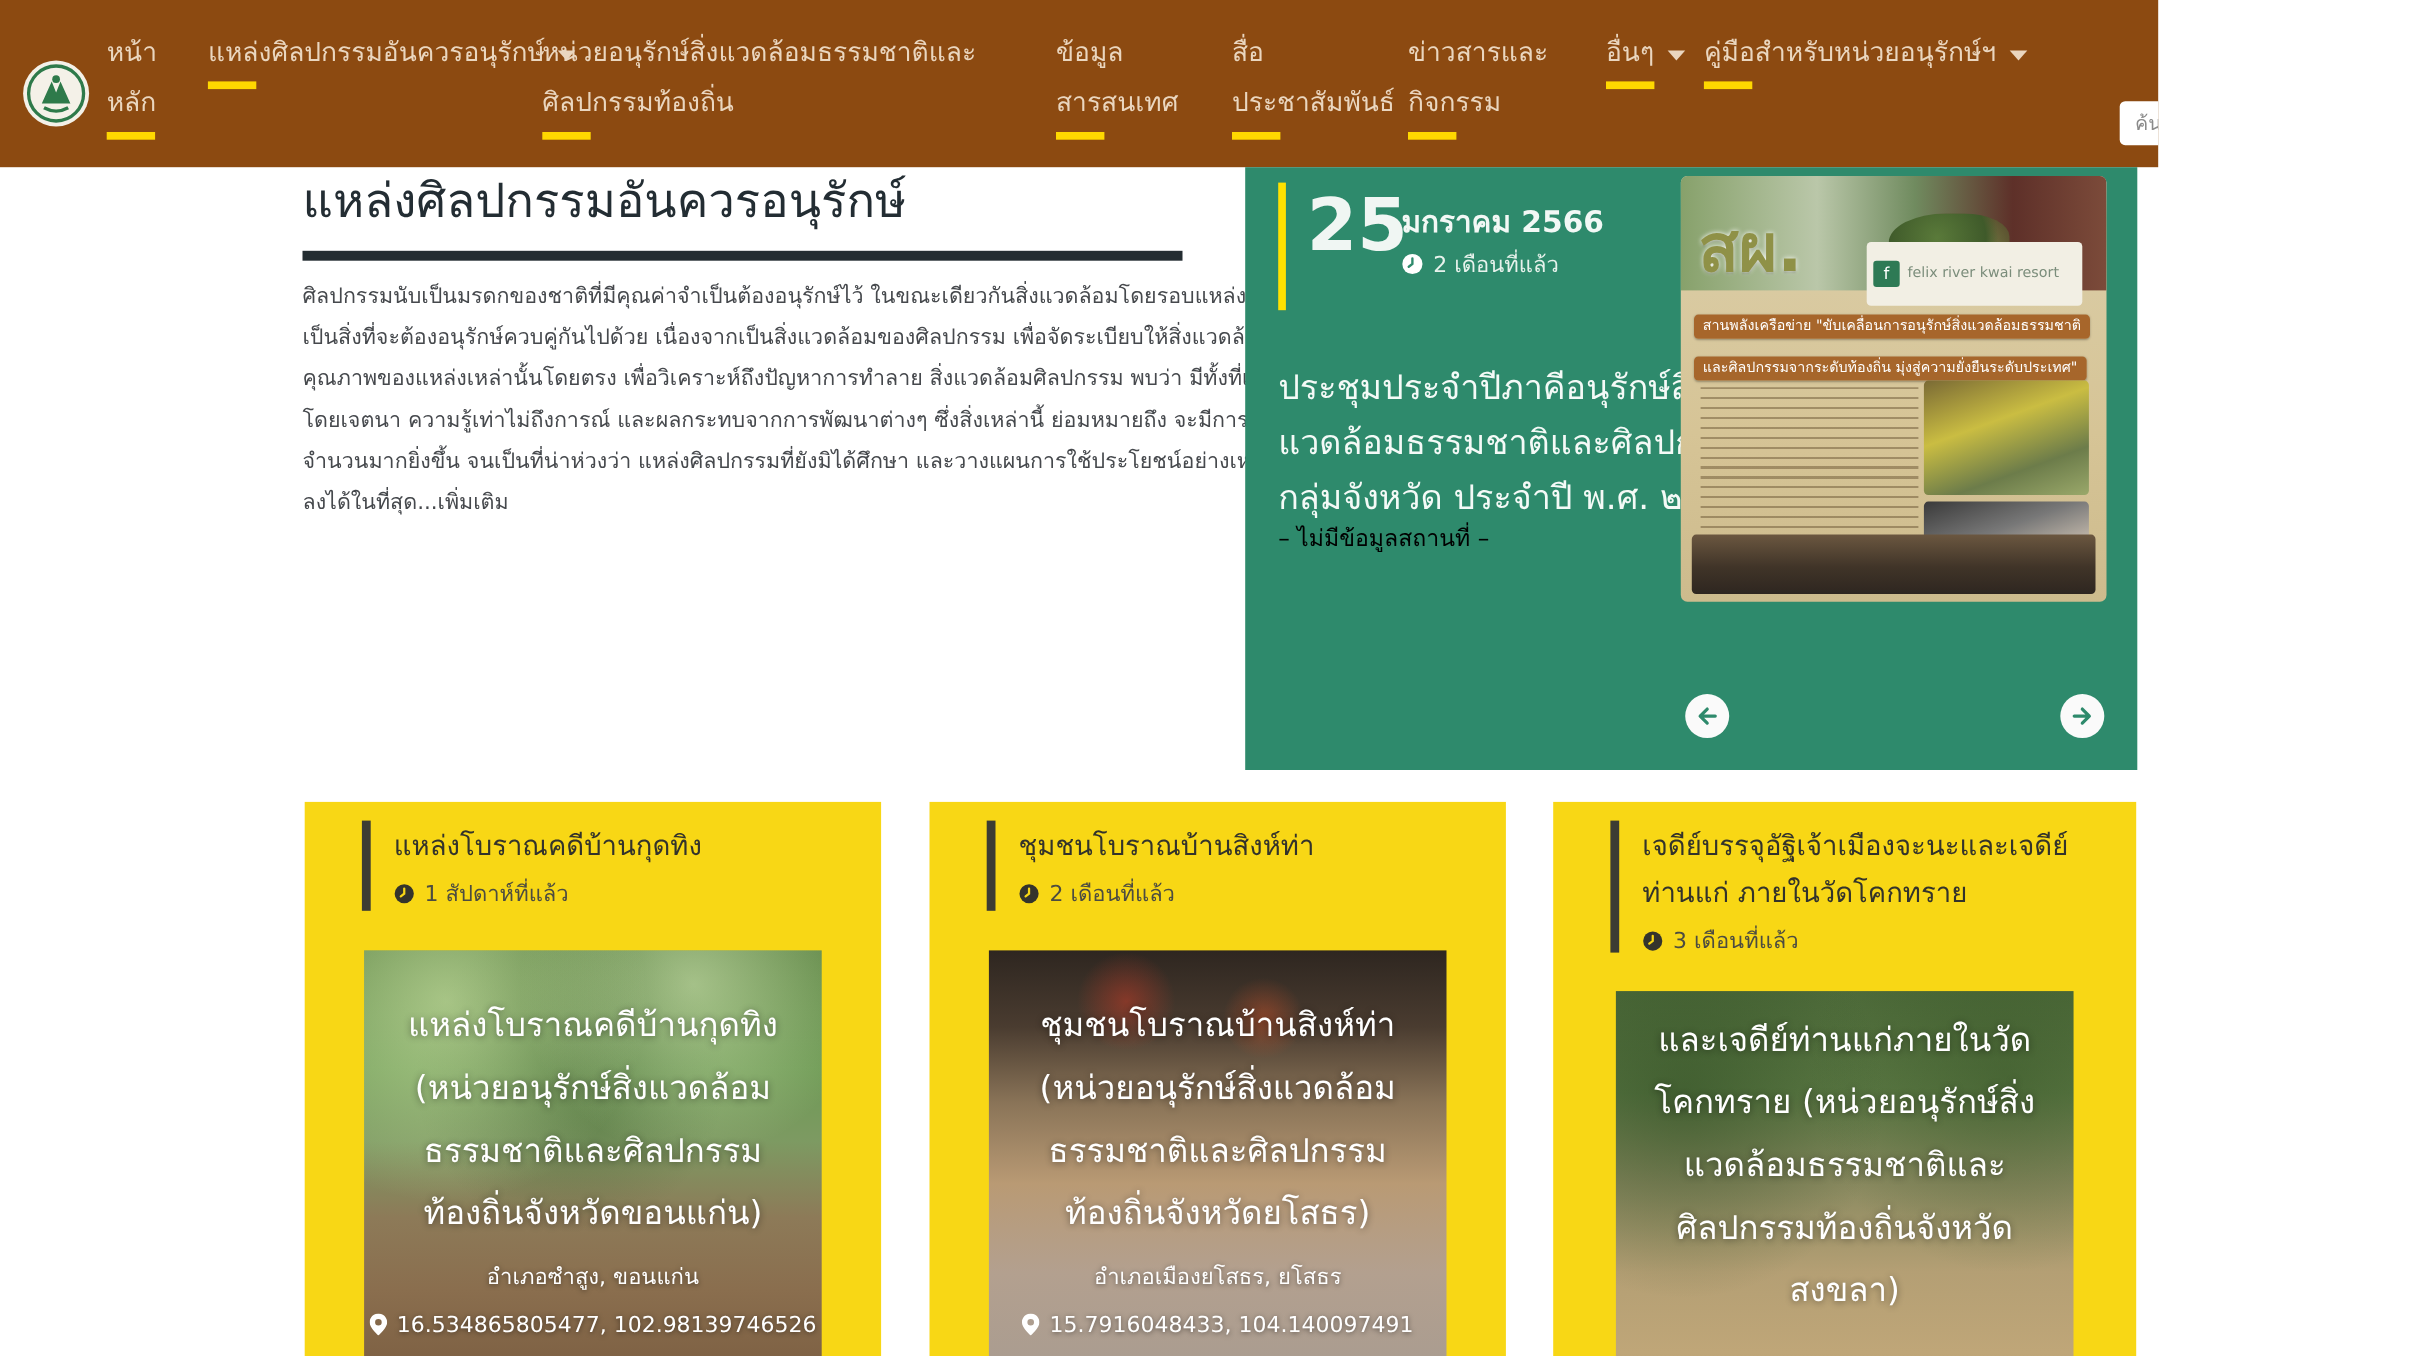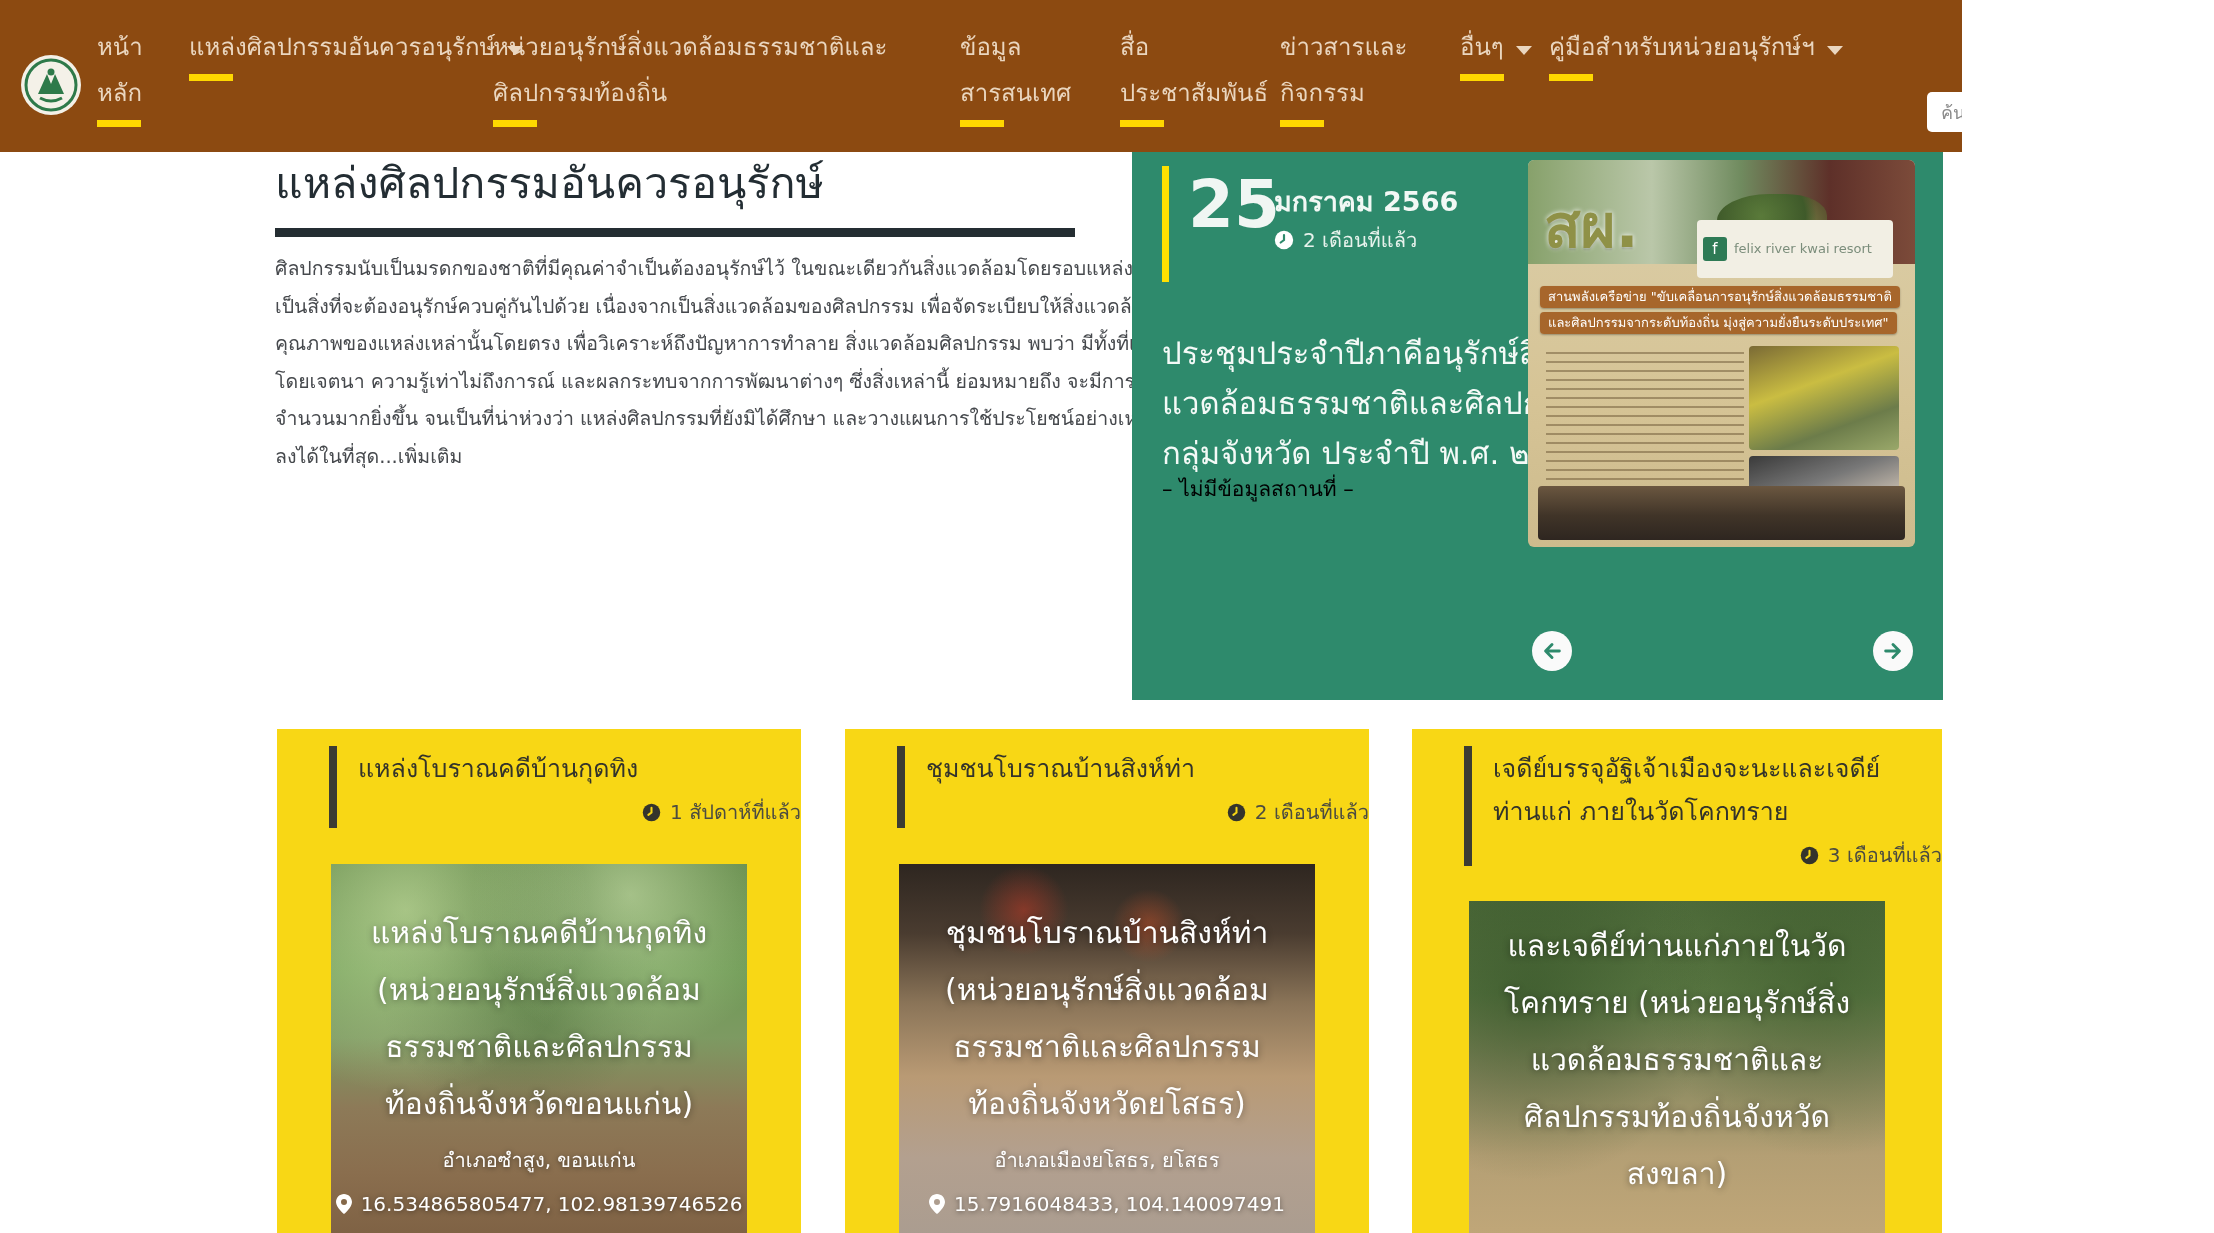"และศิลปกรรมจากระดับท้องถิ่น" .p-h2 { top: 152px -> 164px }
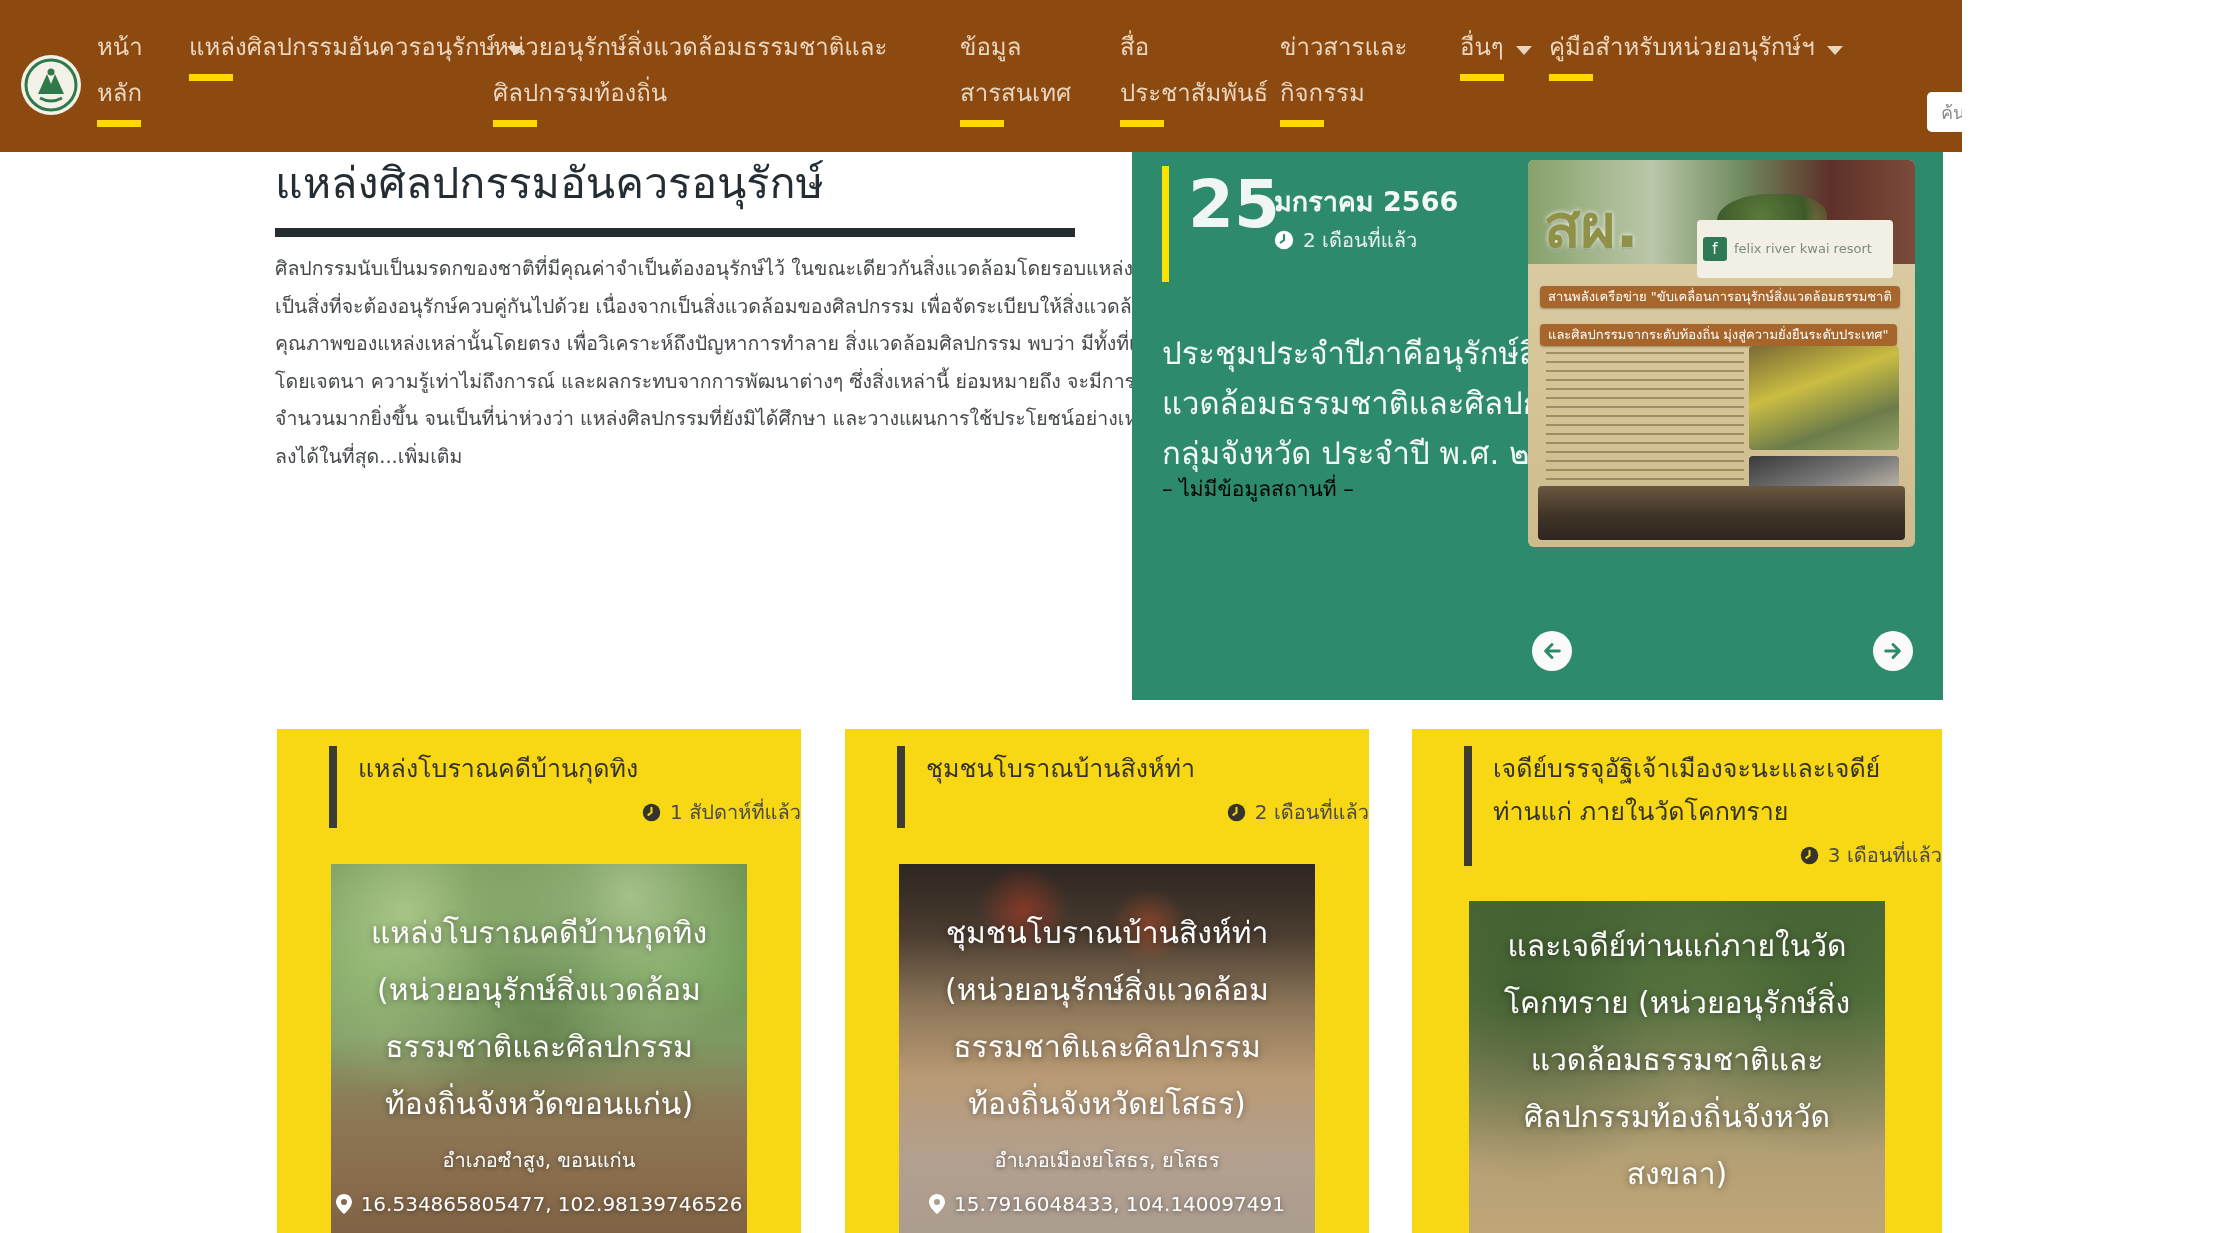"1 สัปดาห์ที่แล้ว" .card-ago { justify-content: flex-end -> none }
